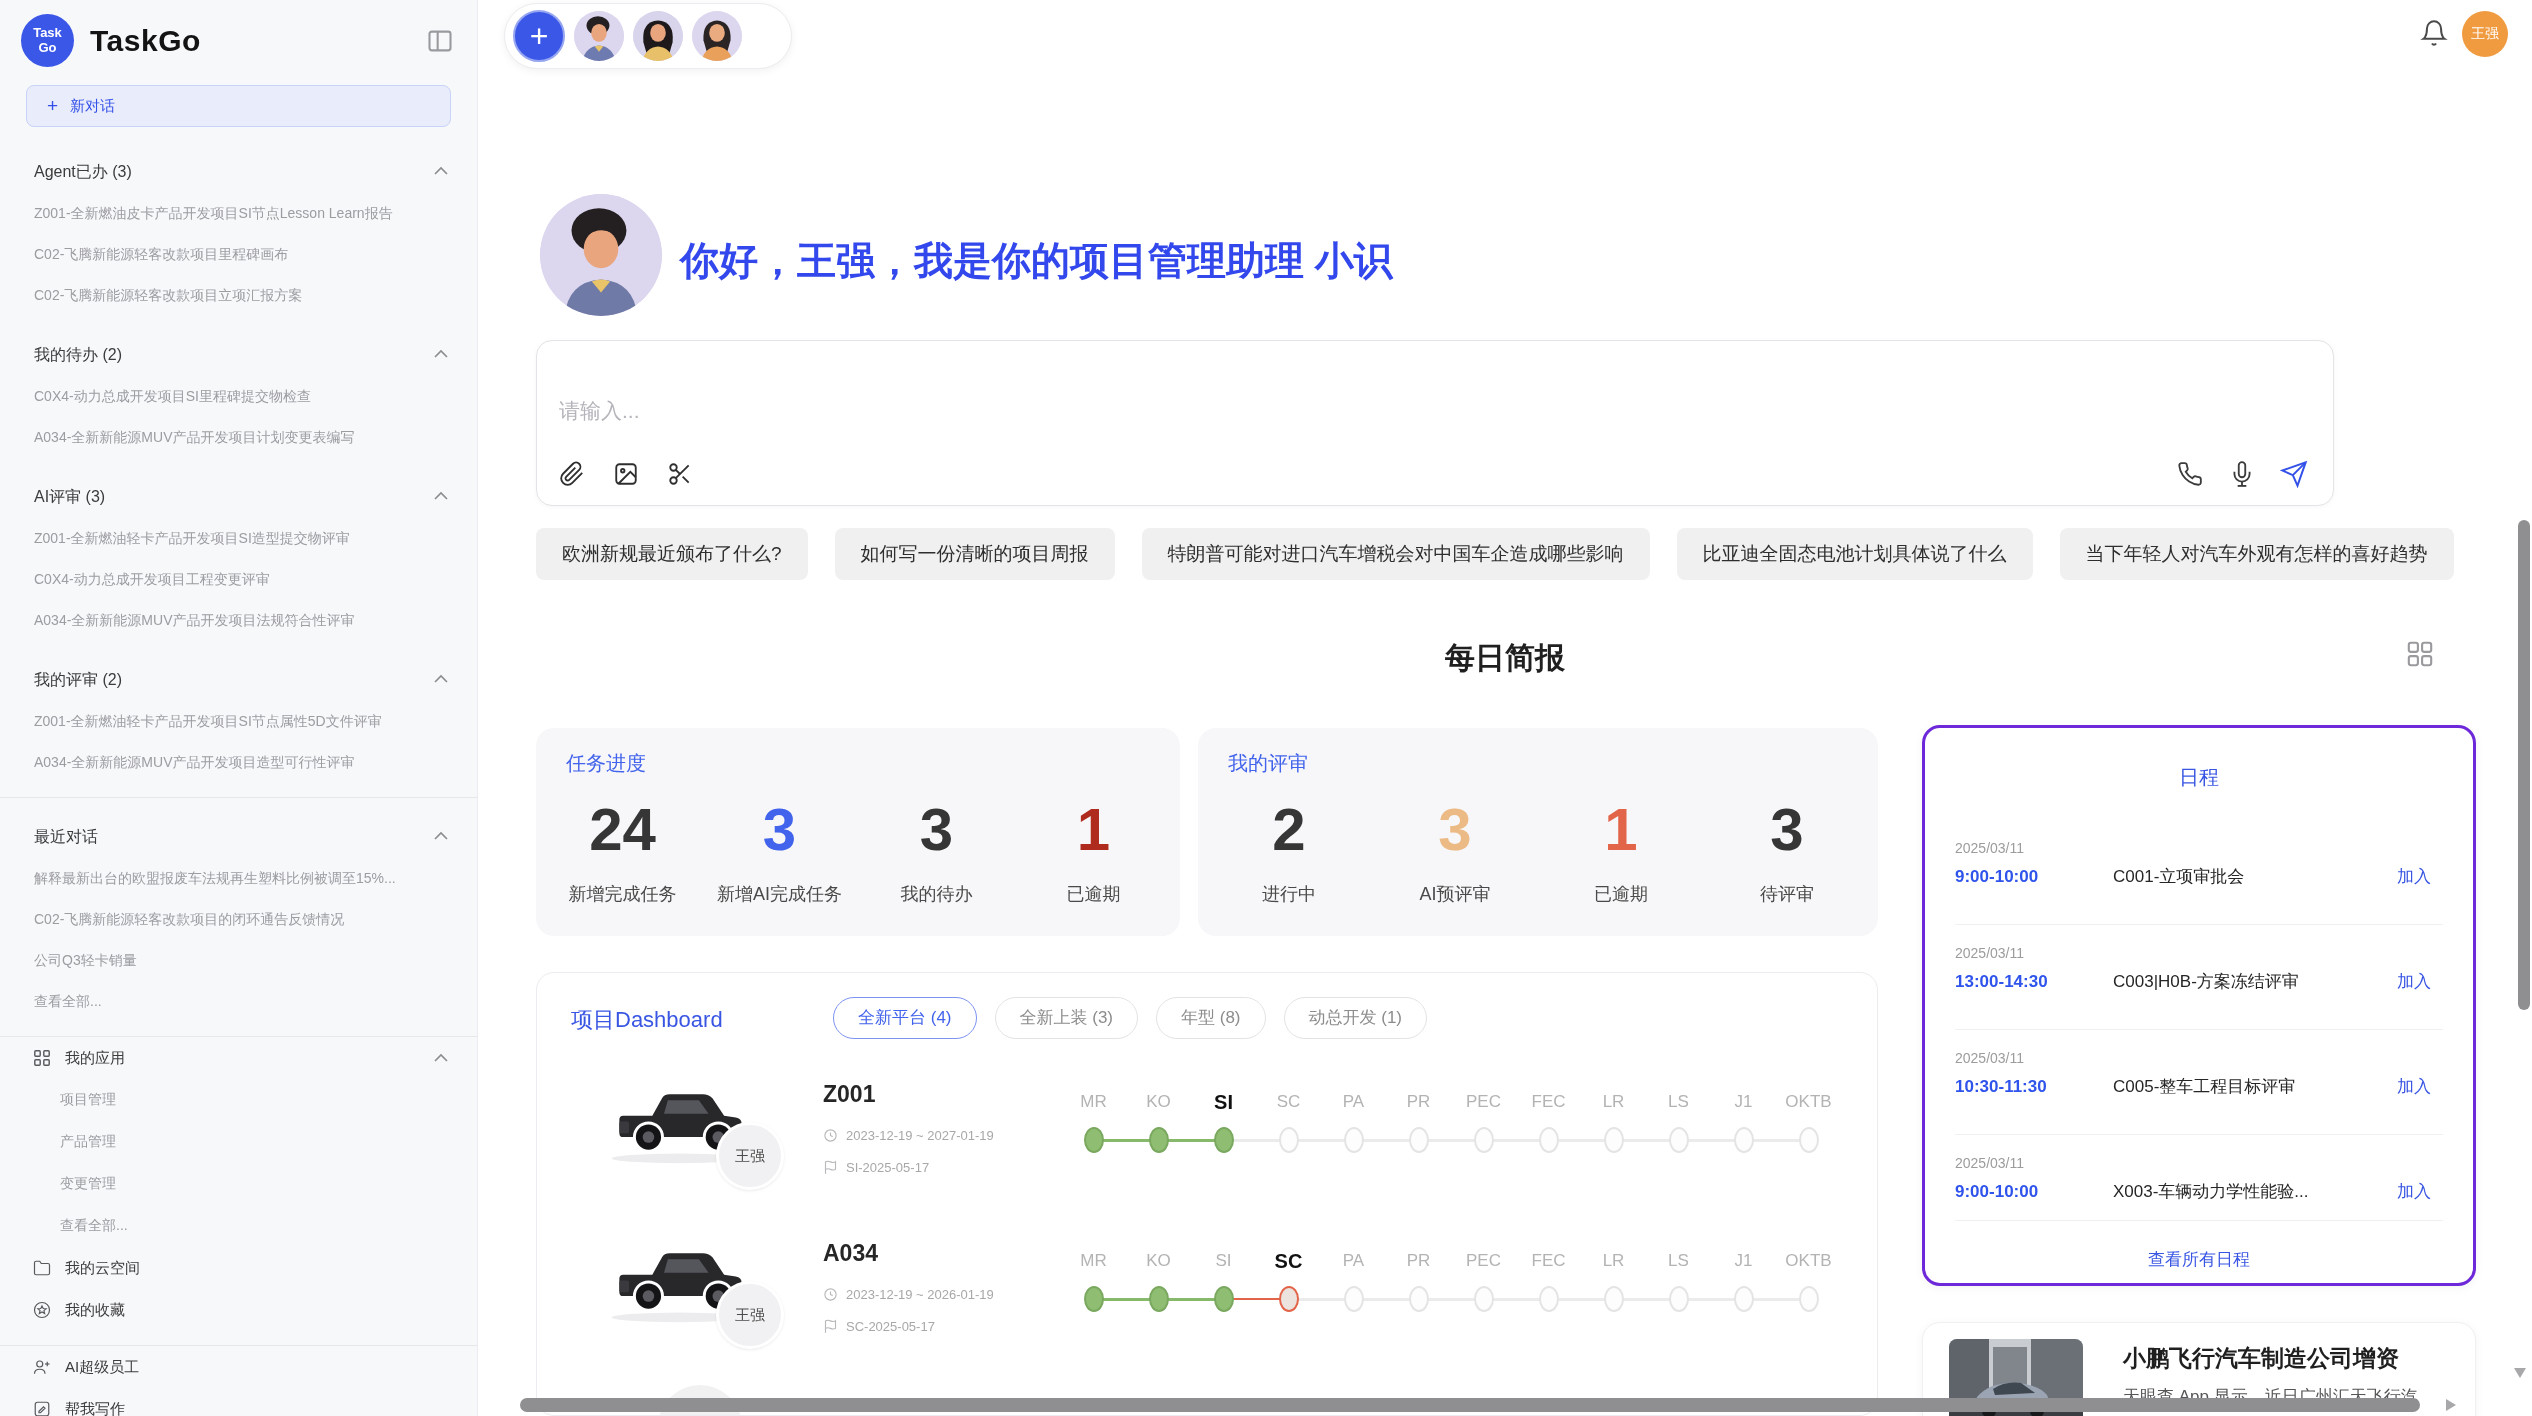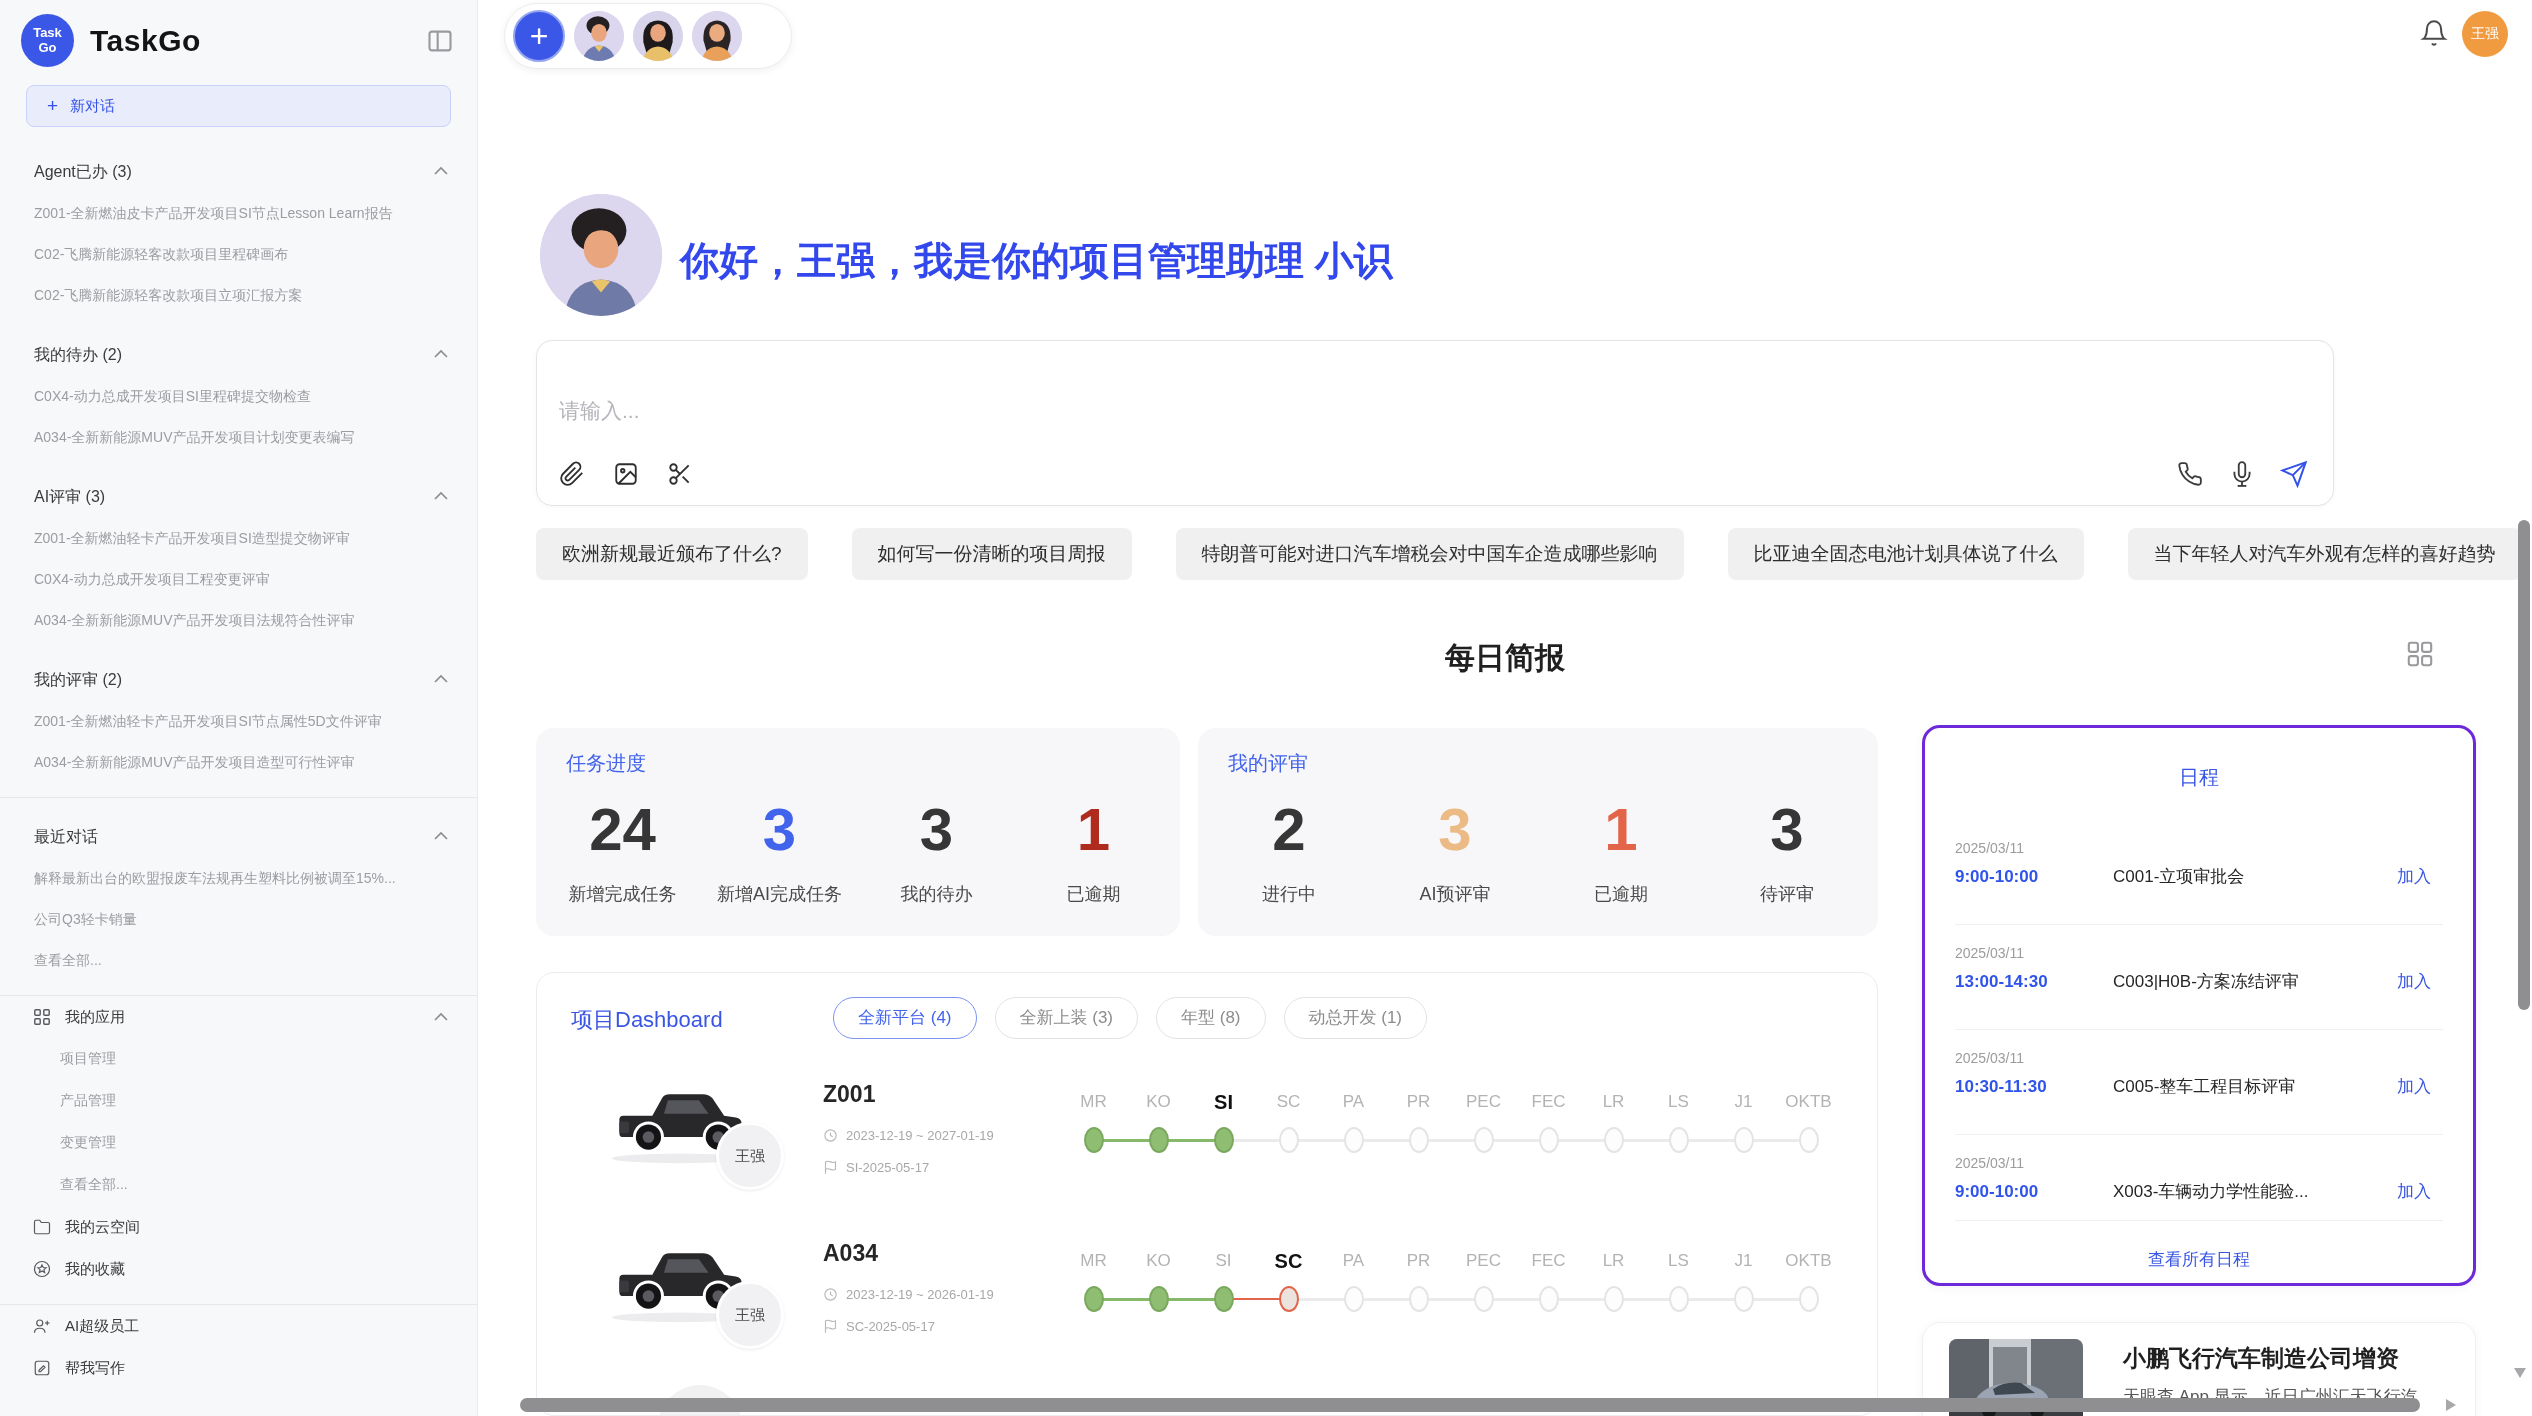"欧洲新规最近颁布了什么?" .chips { gap: 44px -> 27px }
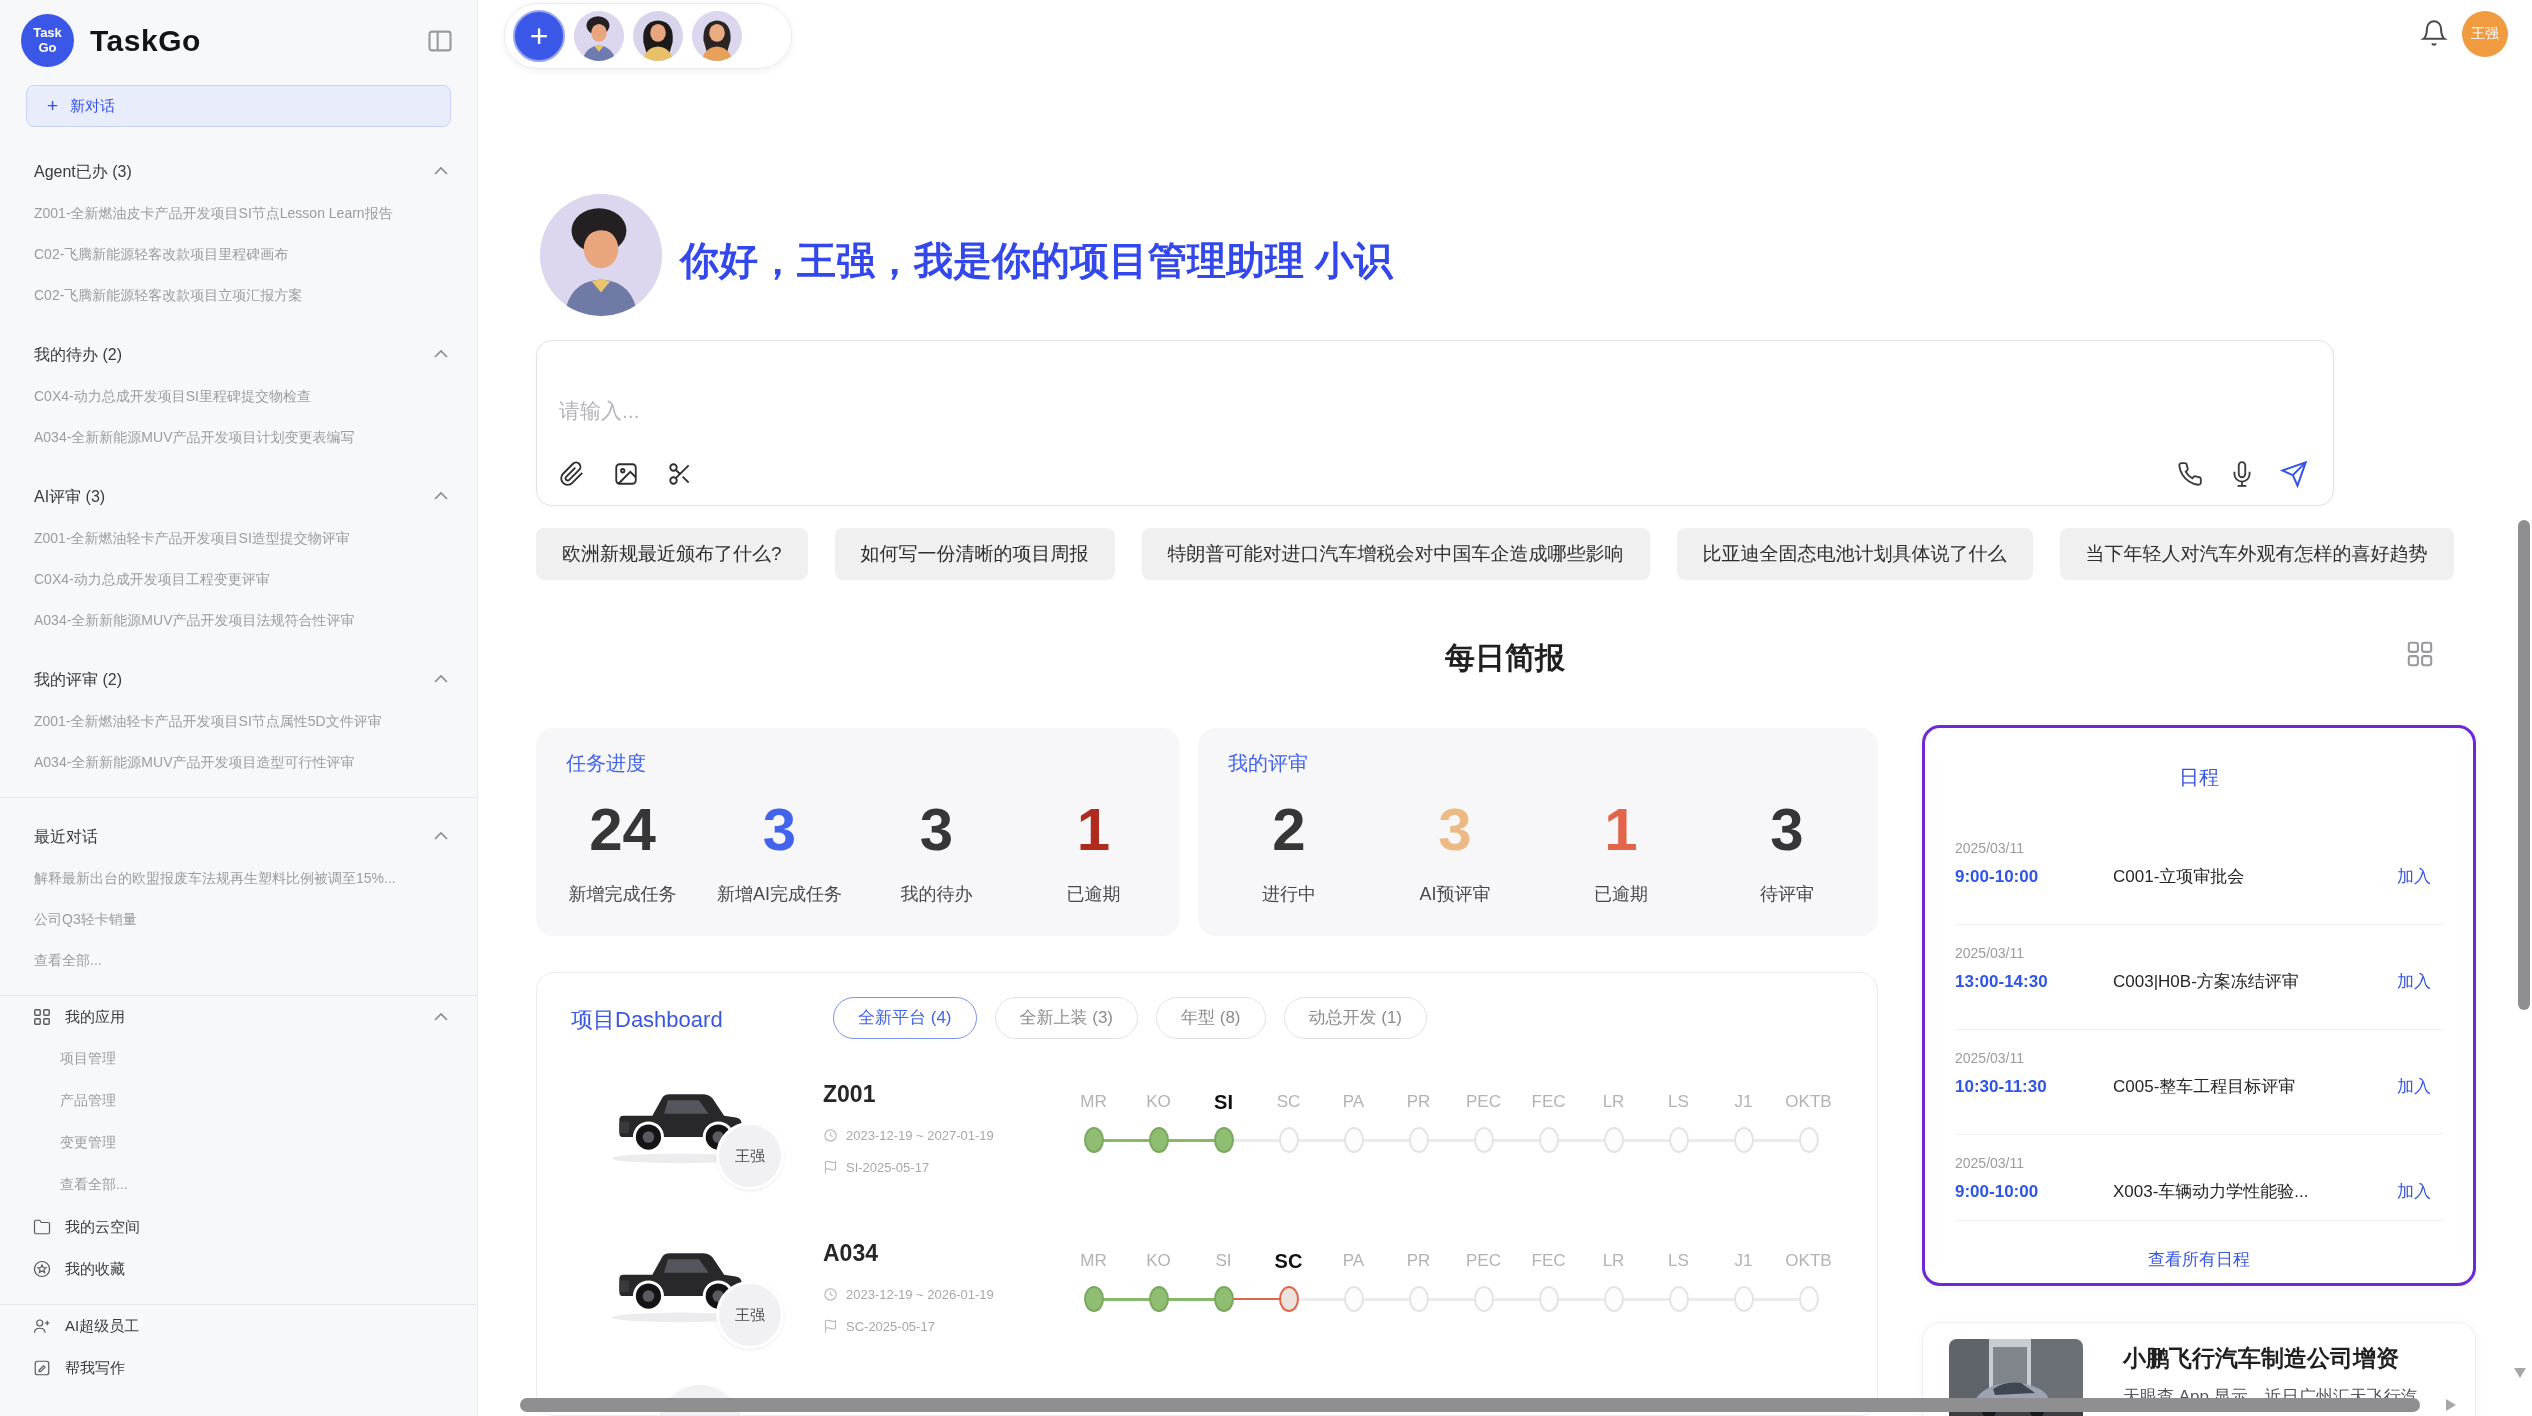"C02-飞腾新能源轻客改款项目的闭环通告反馈情况" div.side-item { html: none -> <div>C02-飞腾新能源轻客改款项目的闭环通告反馈情况</div> }
